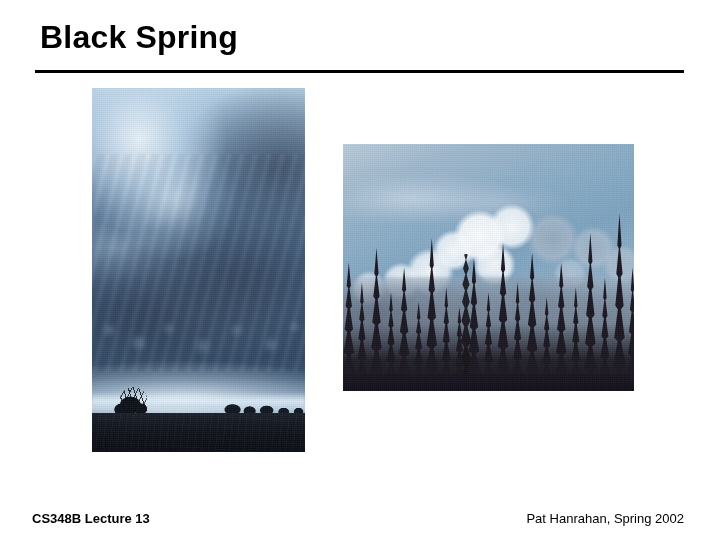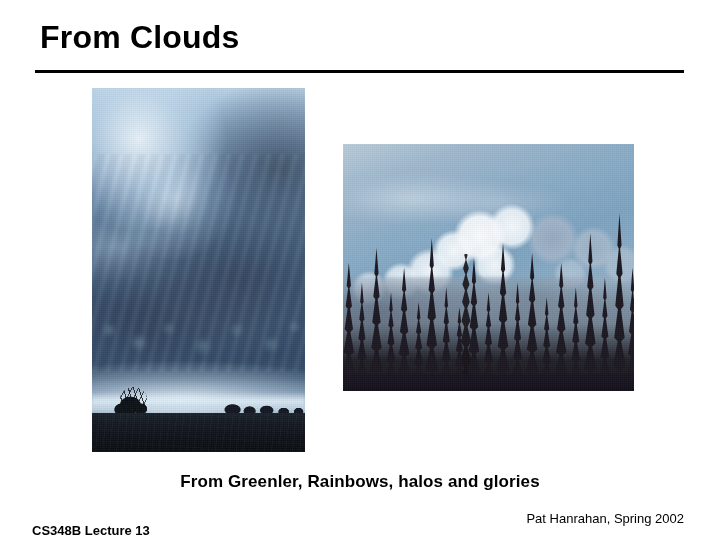"From Clouds" div { text: From Clouds -> Black Spring }
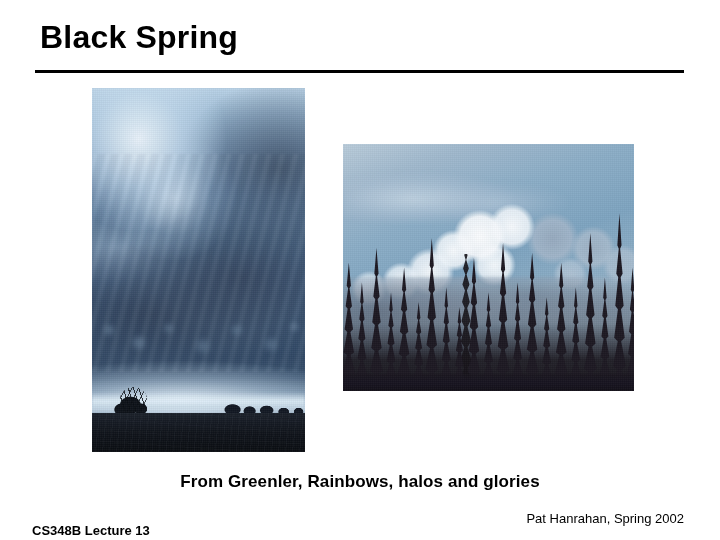"From Greenler, Rainbows, halos and" div { html: <div>From Greenler, Rainbows, halos and glories</div> -> none }
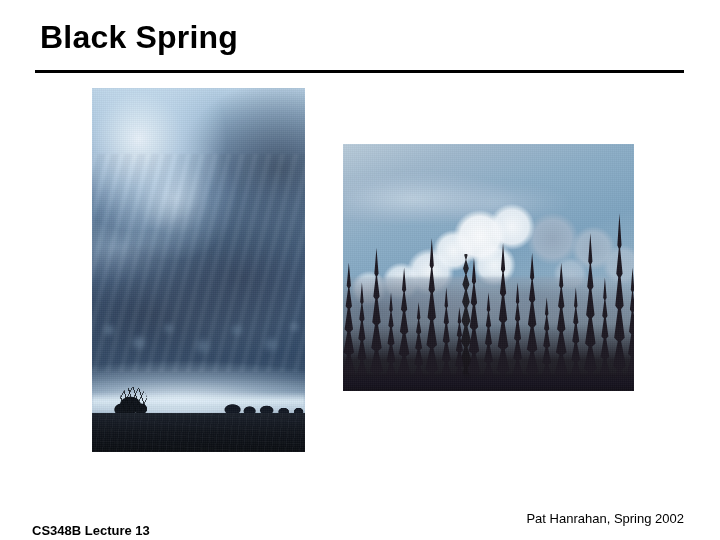"CS348B Lecture 13" #footer-left { margin-top: 12px -> none }
